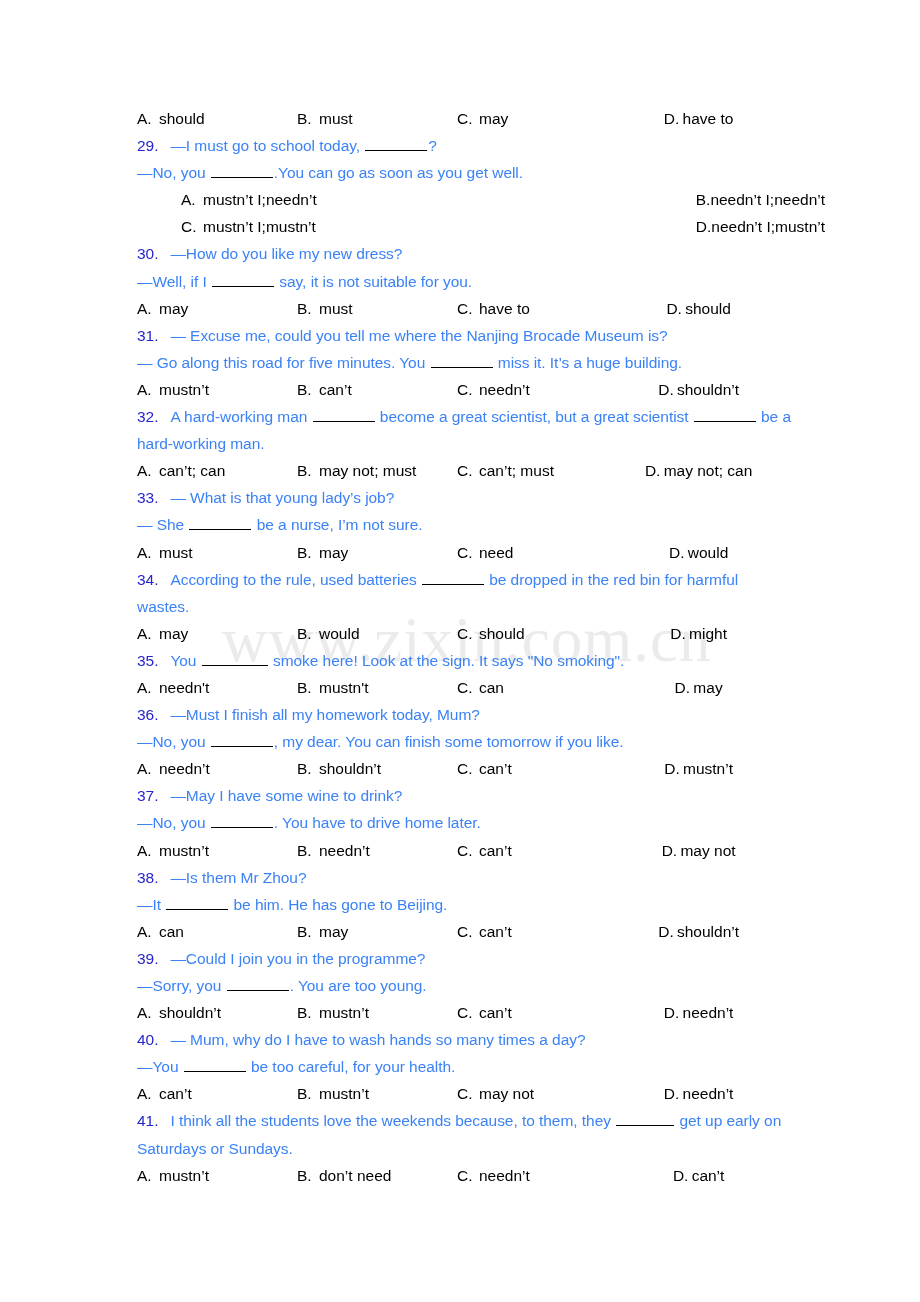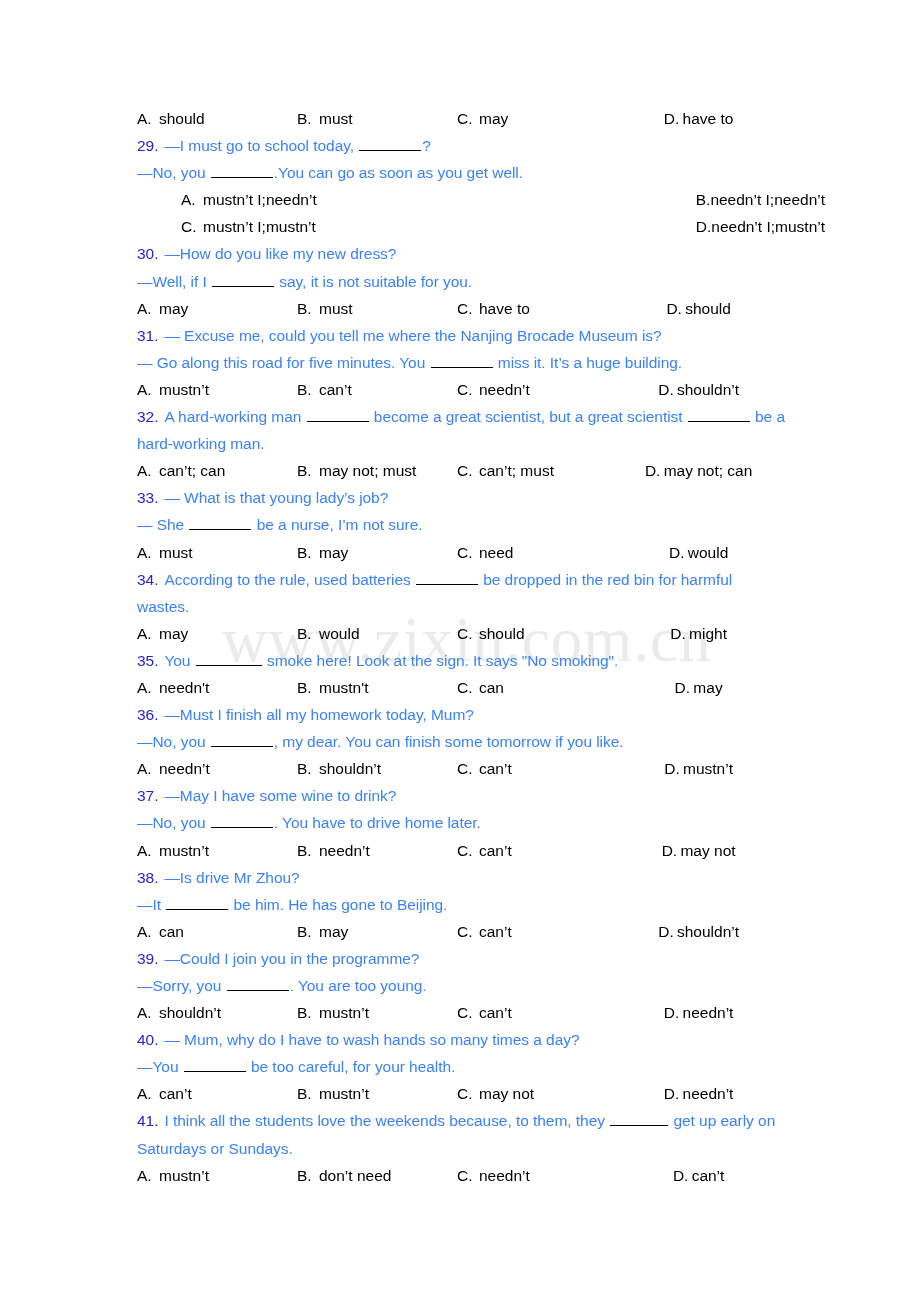"29." .qnum { margin-right: 6px -> 12px }
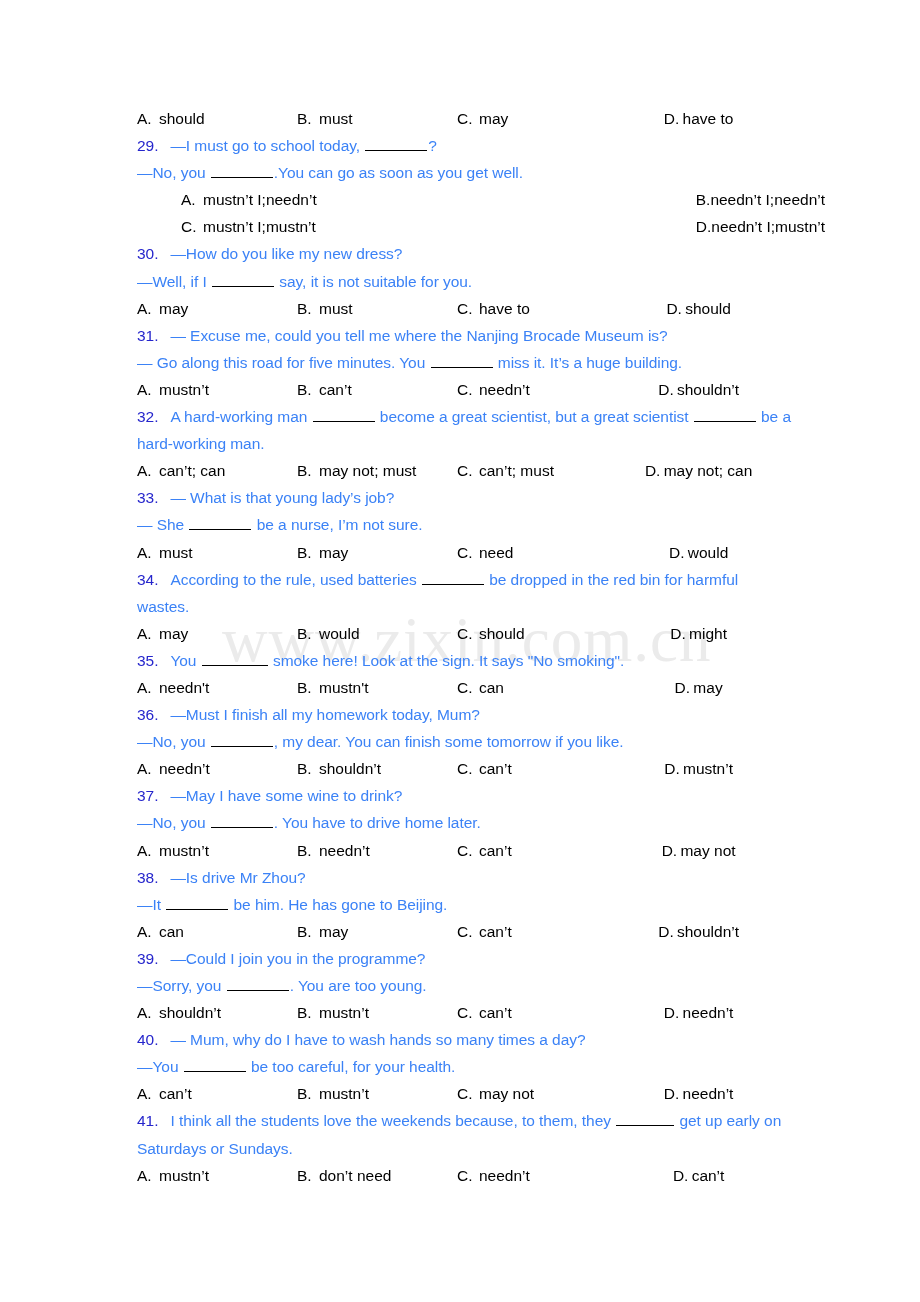"—Is drive Mr Zhou?" span.qtext { text: drive -> them }
